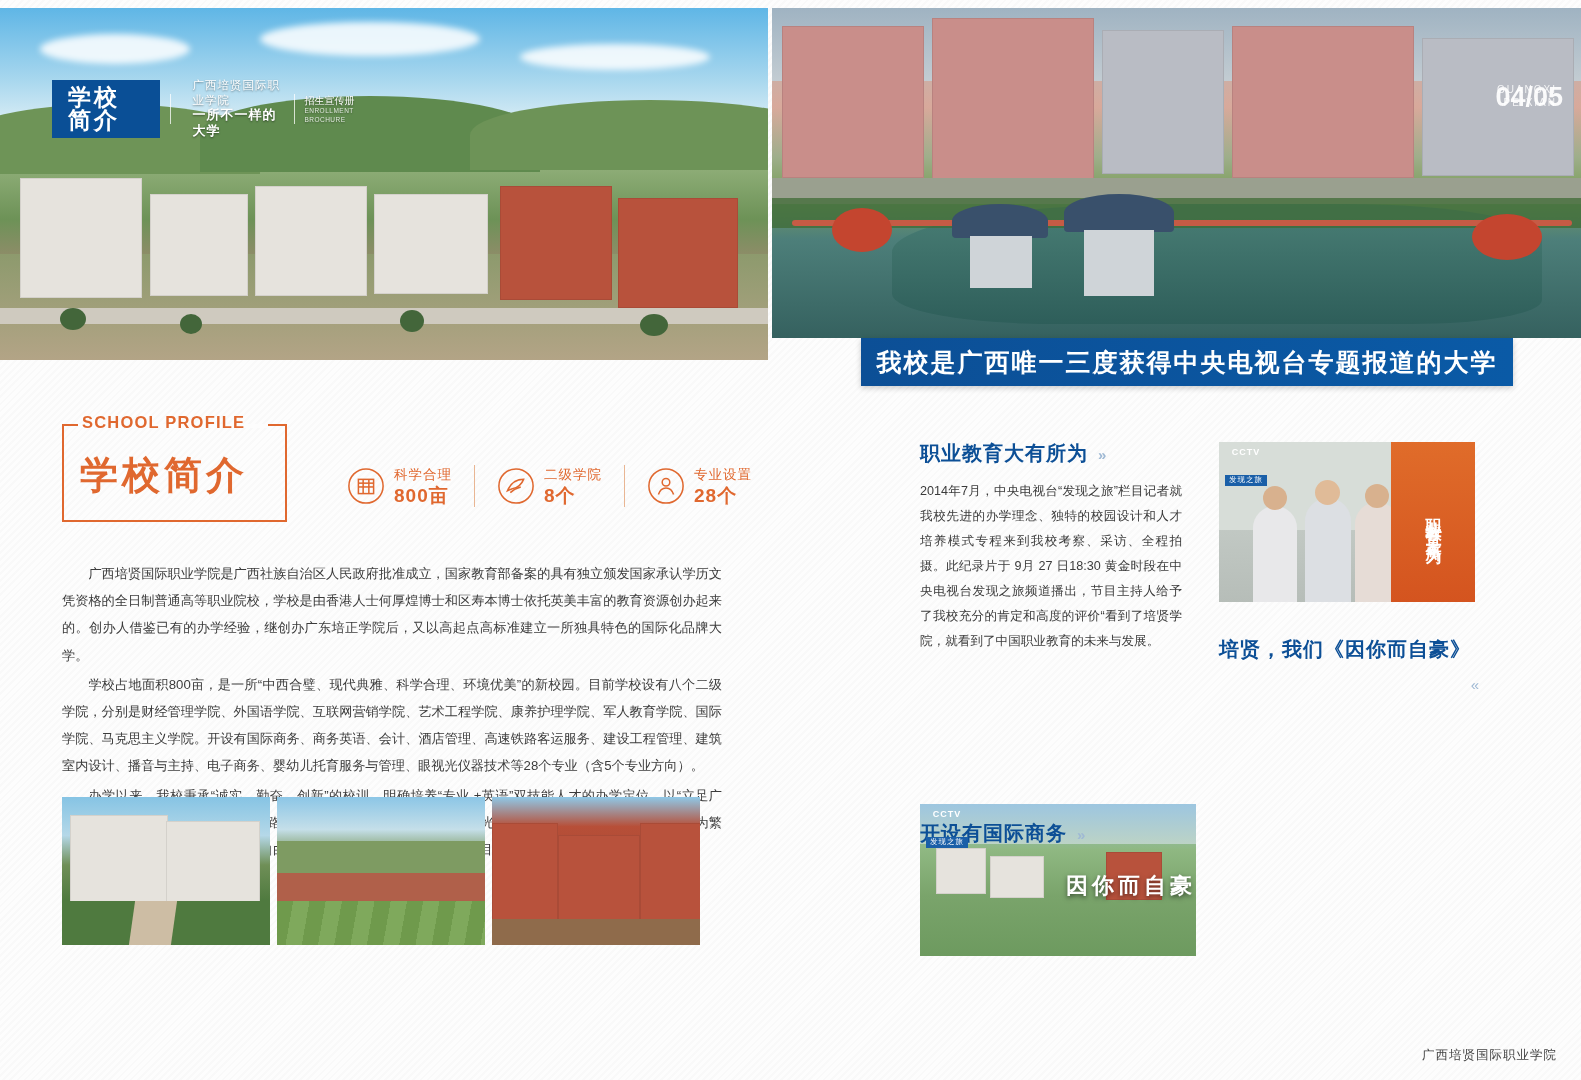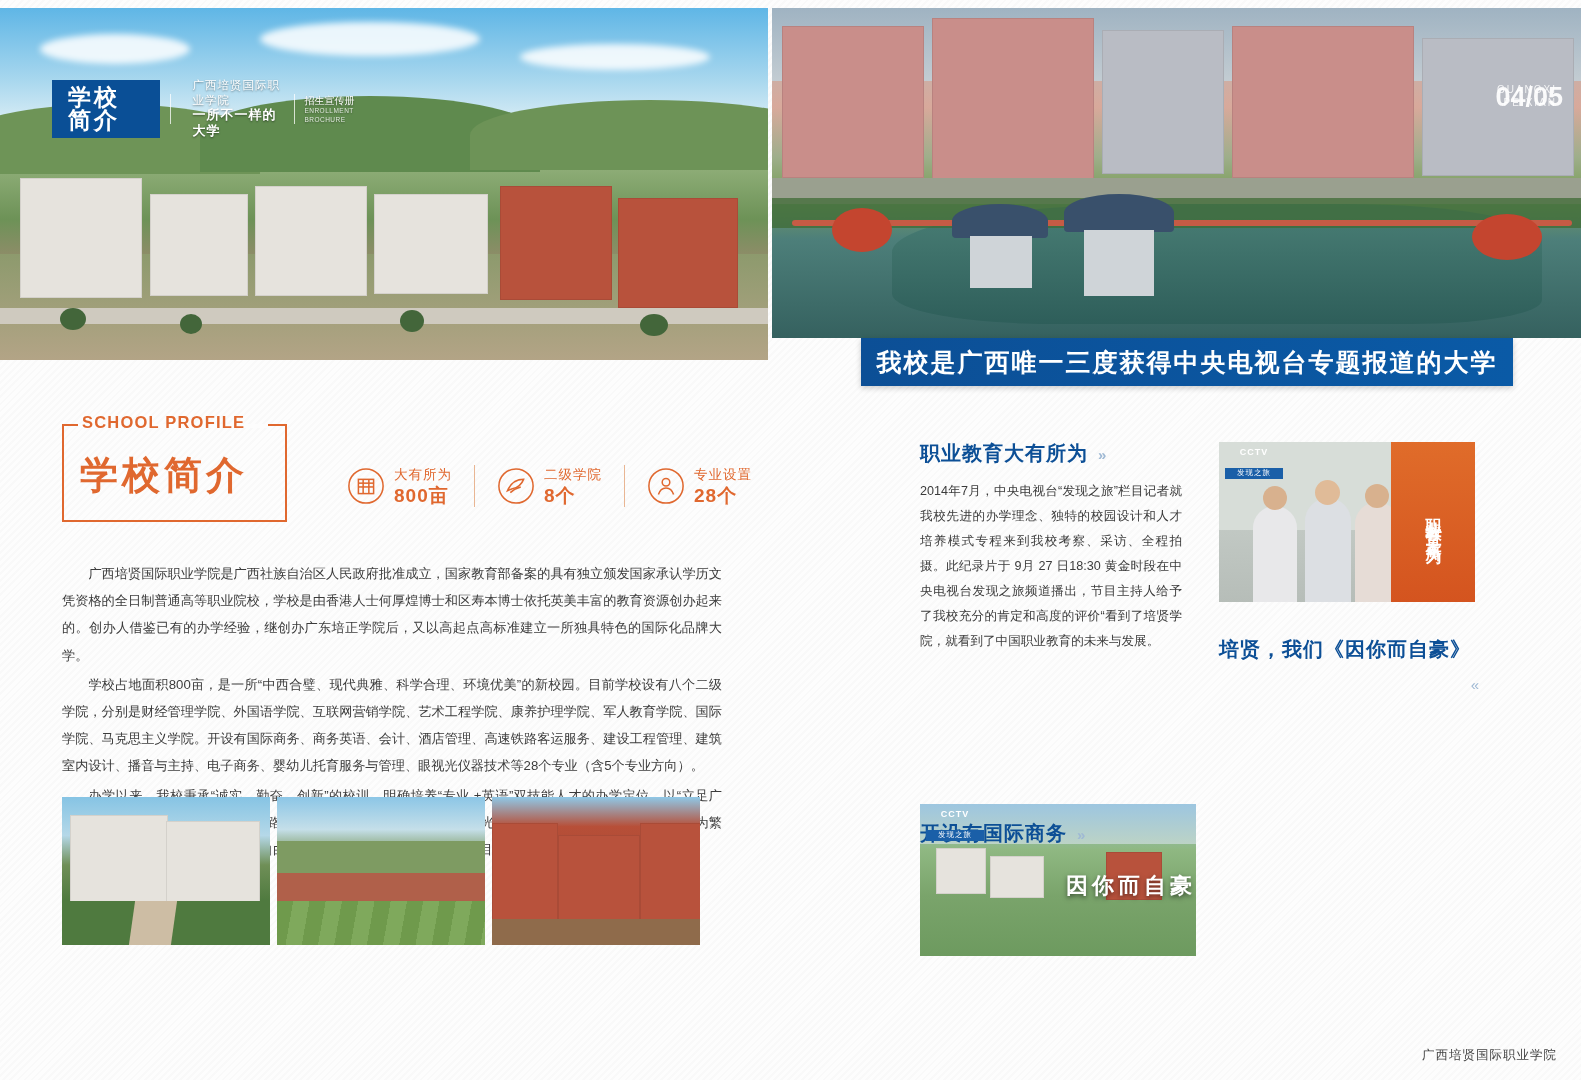"大有所为" span.lab { text: 大有所为 -> 科学合理 }
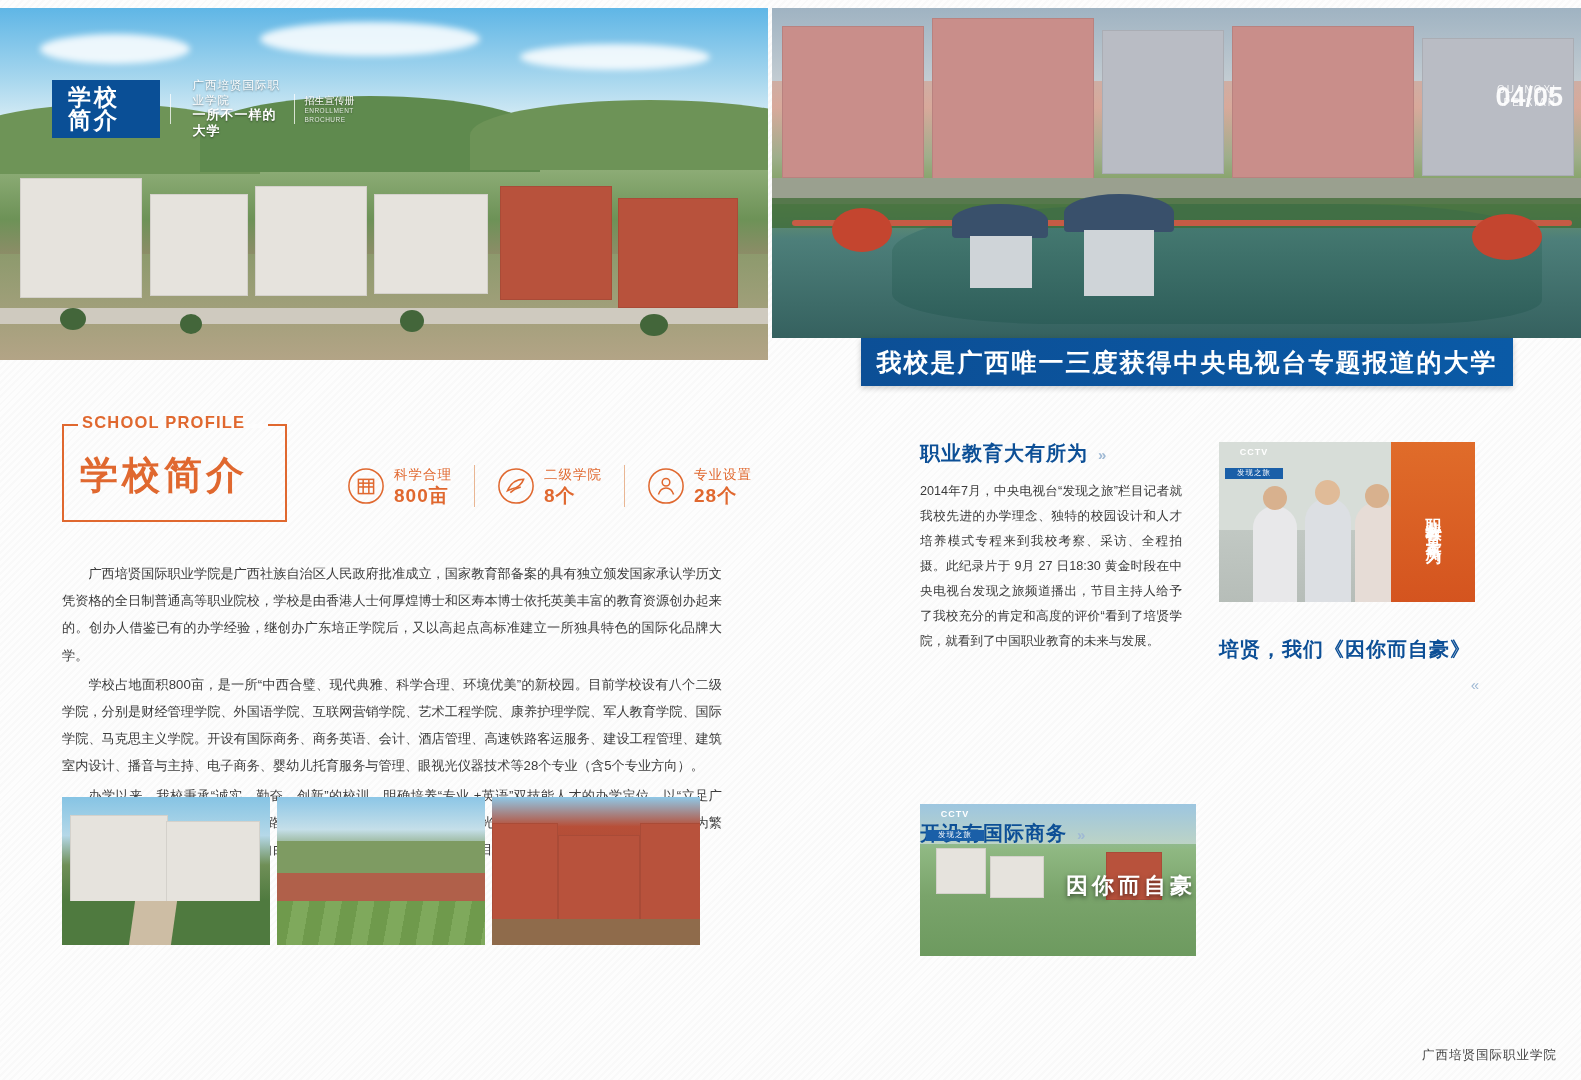"发现之旅" .cctv-badge .c2 { margin-top: 11px -> 18px; padding: 1px 12px -> 1px 4px }
